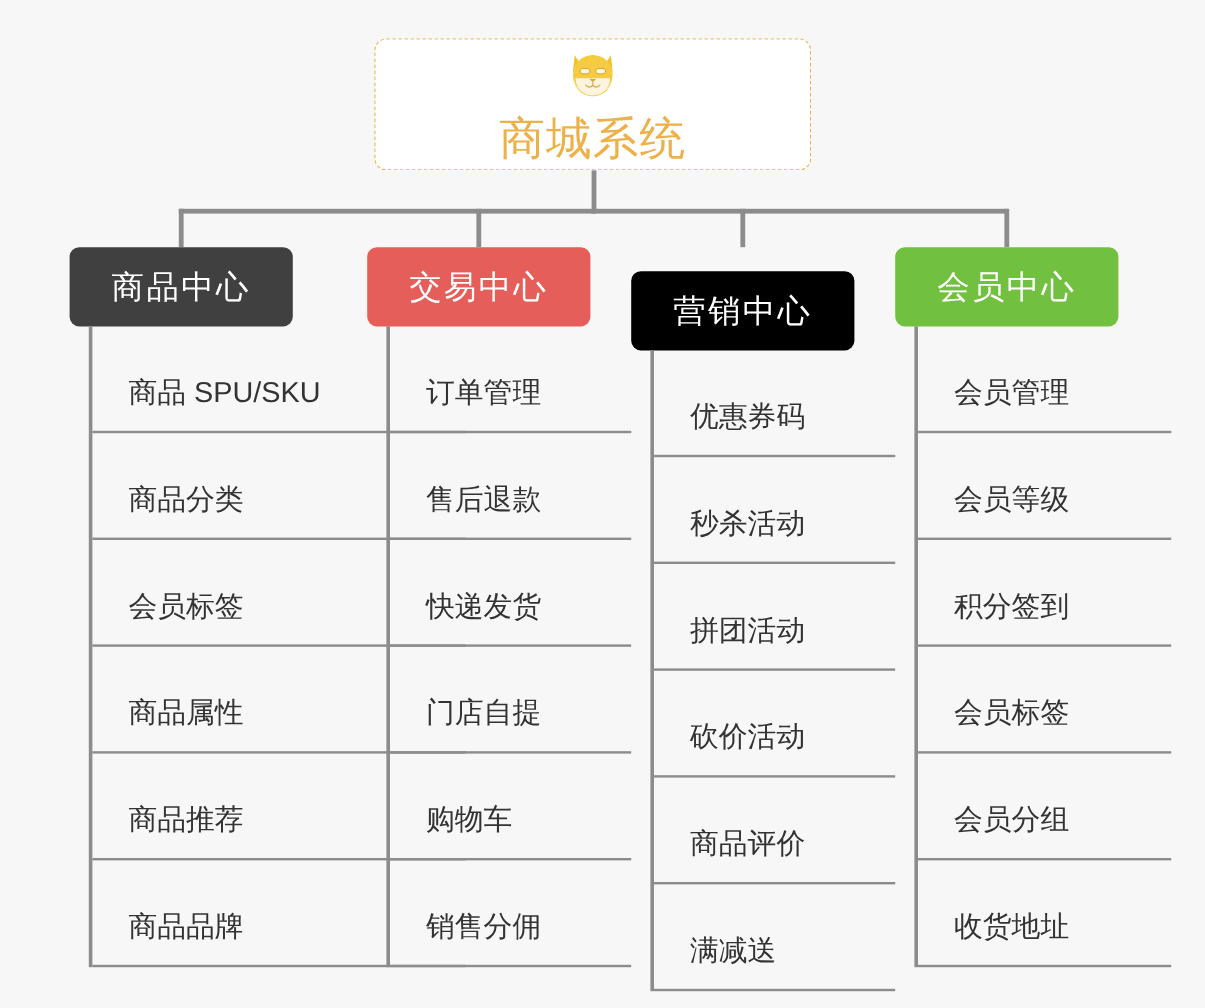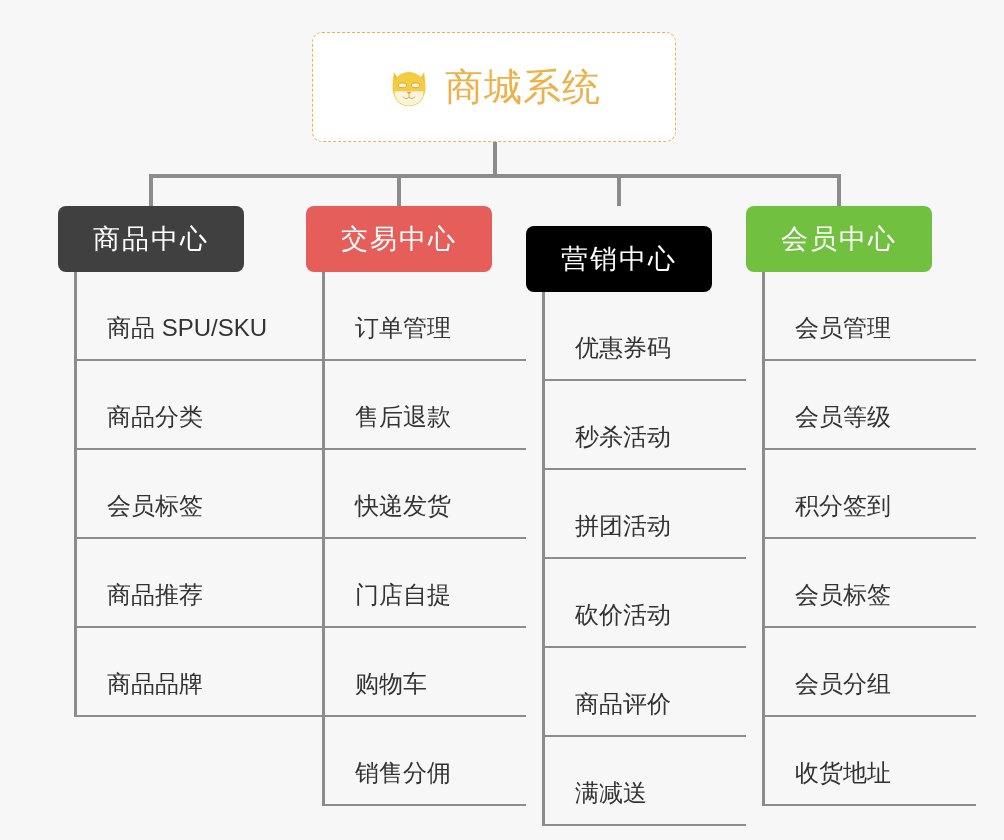"商城系统" .root-node { flex-direction: none -> column }
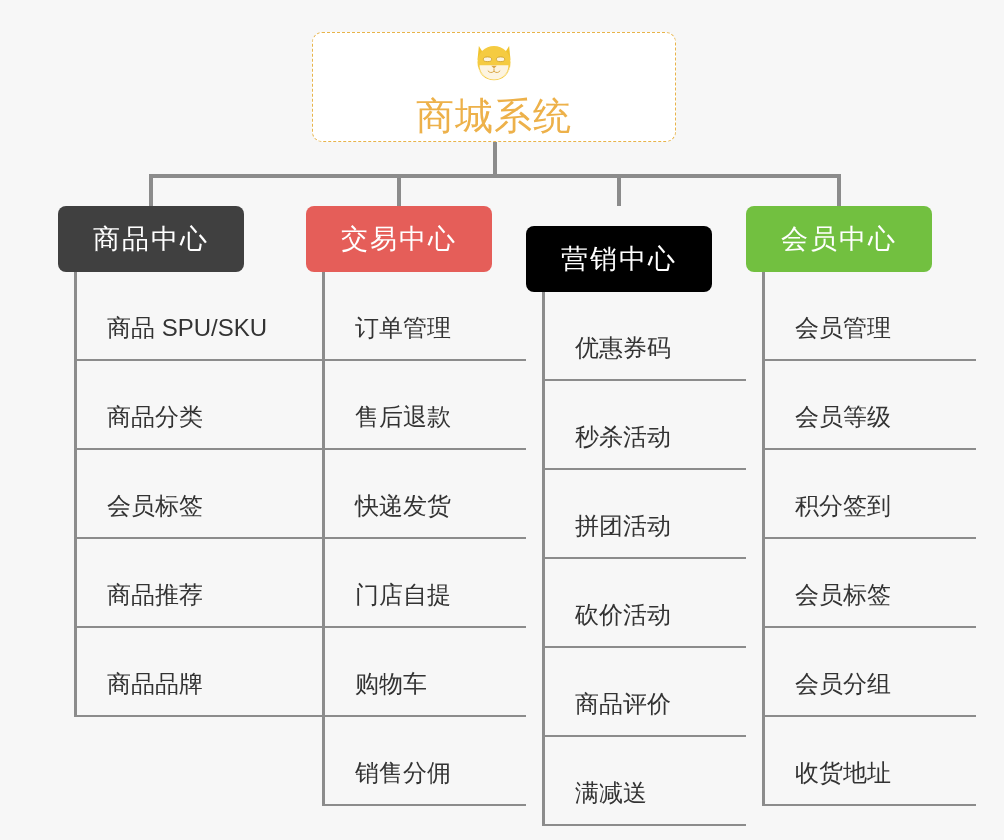"商品属性" div.leaf-item { html: none -> <div> <span>商品属性</span> </div> }
